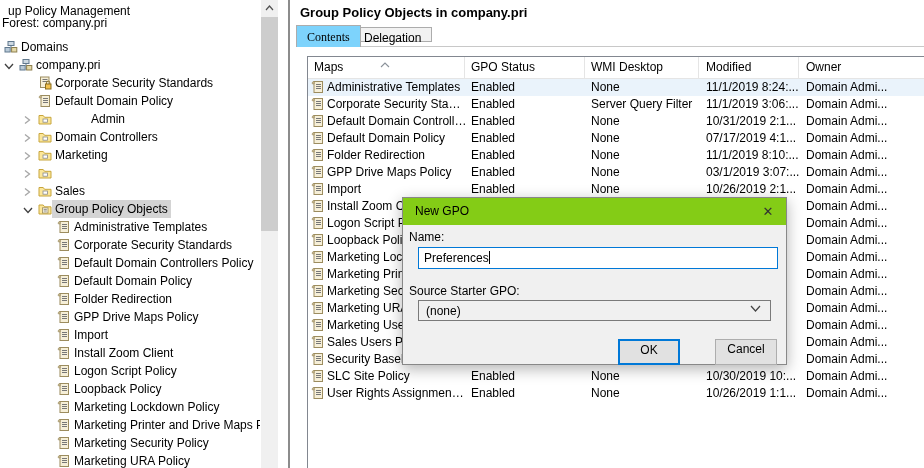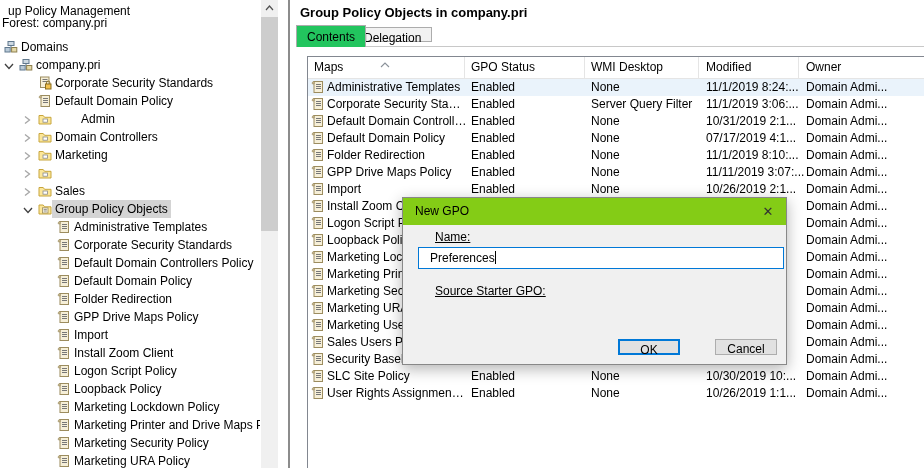"Contents" .tab.active { background: #22c55e -> #7dd3fc; font-family: none -> Liberation Serif, serif }
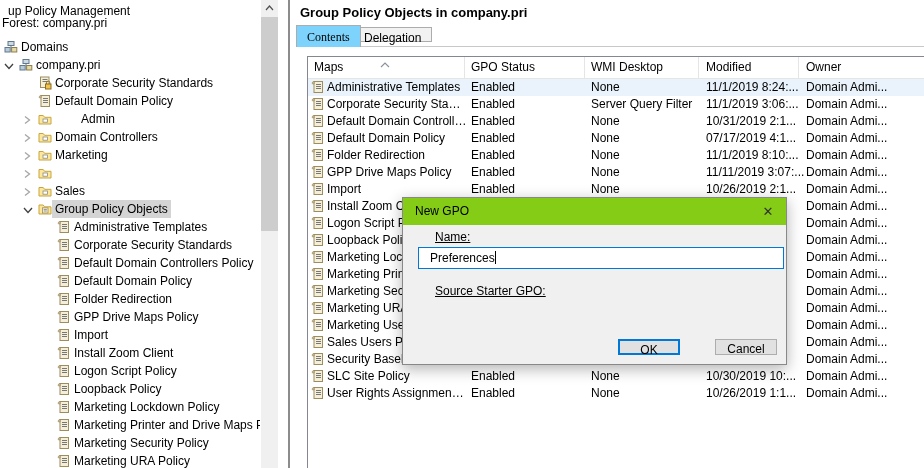"Admin" span.tlabel { left: 40px -> 50px }
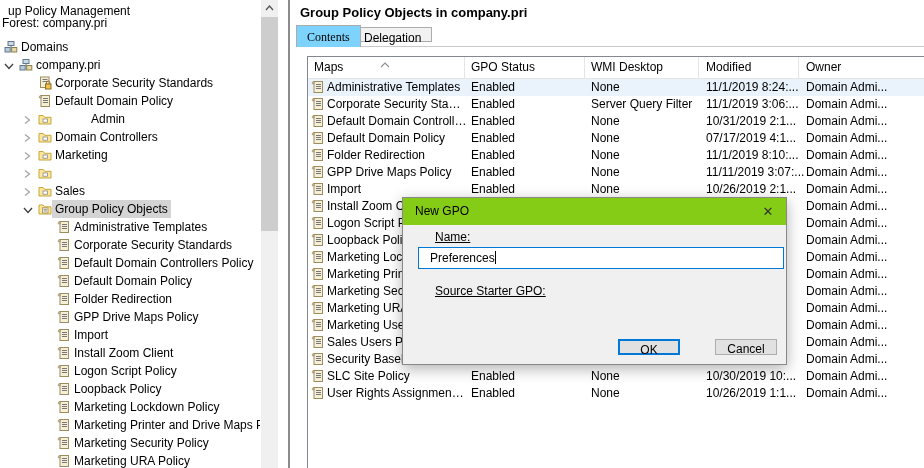"11/11/2019 3:07:..." span.c { text: 11/11/2019 -> 03/1/2019 }
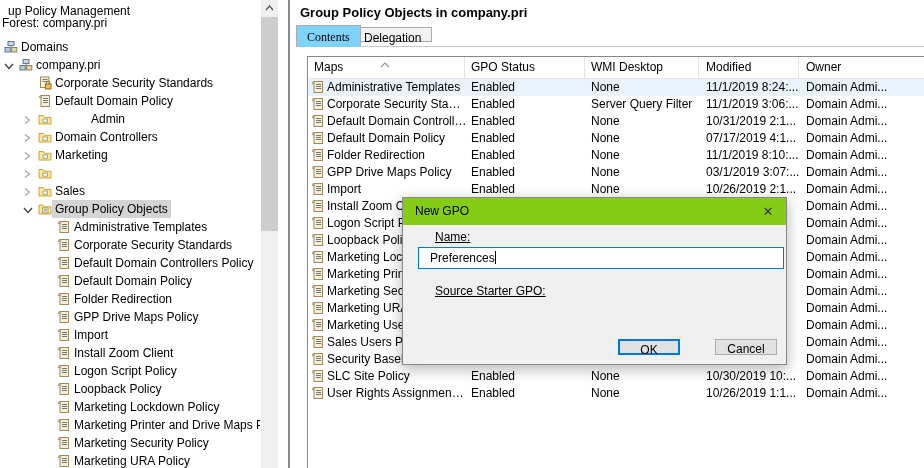"Name:" .dlg-label { left: 32px -> 6px; text-decoration: underline -> none }
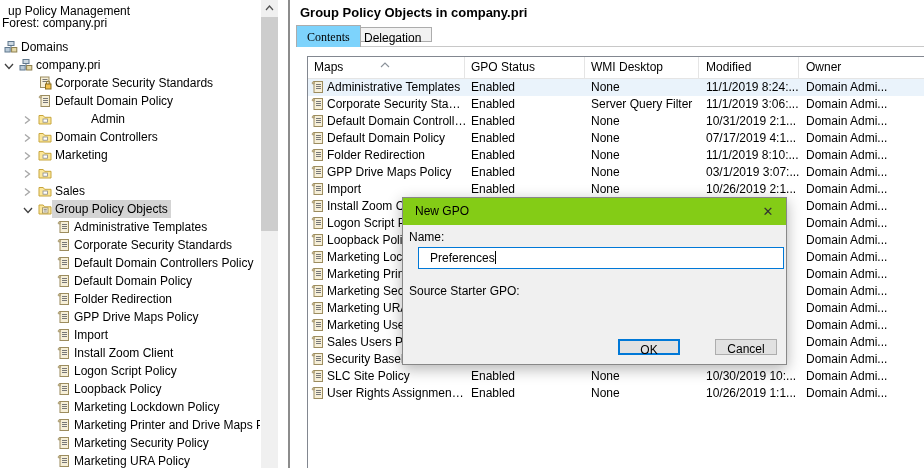"Preferences" #dlg-input { padding-left: 11px -> 5px }
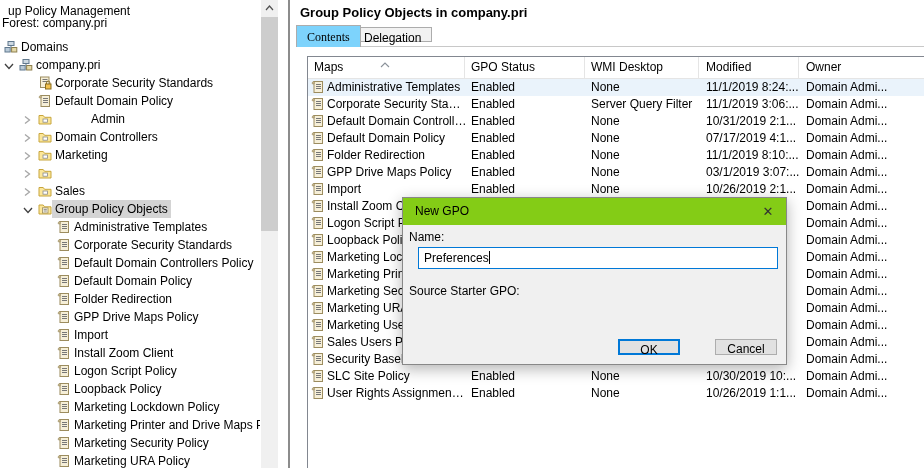"(none)" div { html: none -> <div> <span>(none)</span> <svg> <polyline></polyline> </svg> </div> }
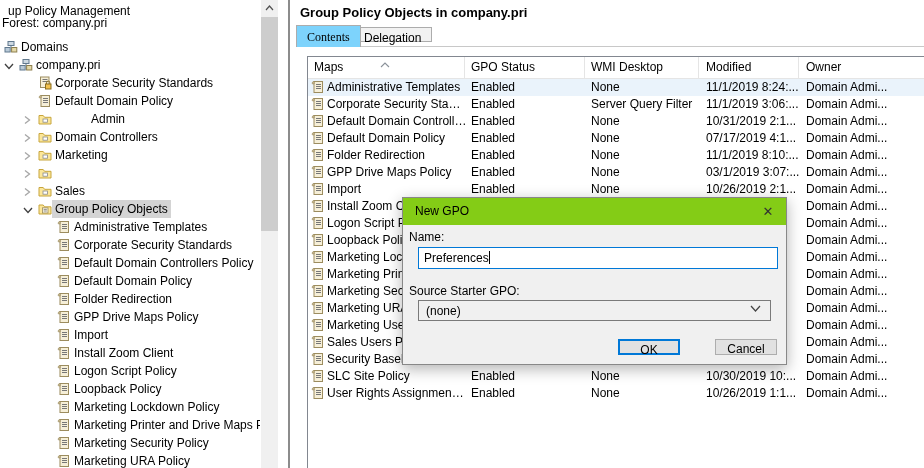"OK" .dlg-btn { height: 16px -> 26px }
